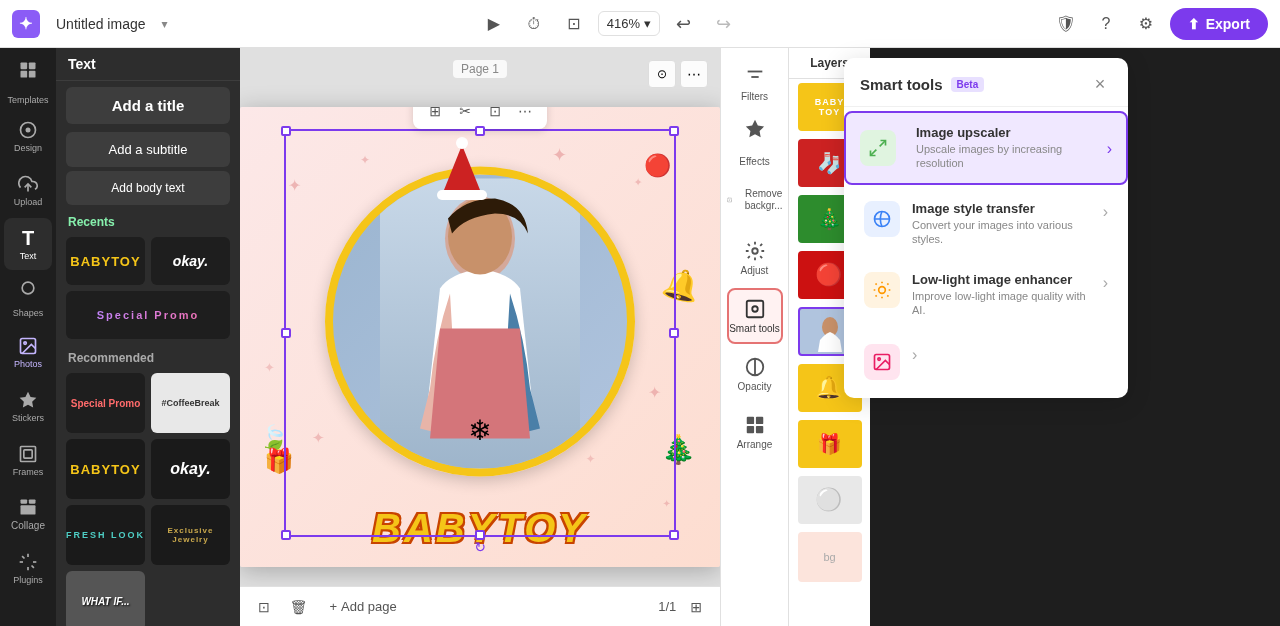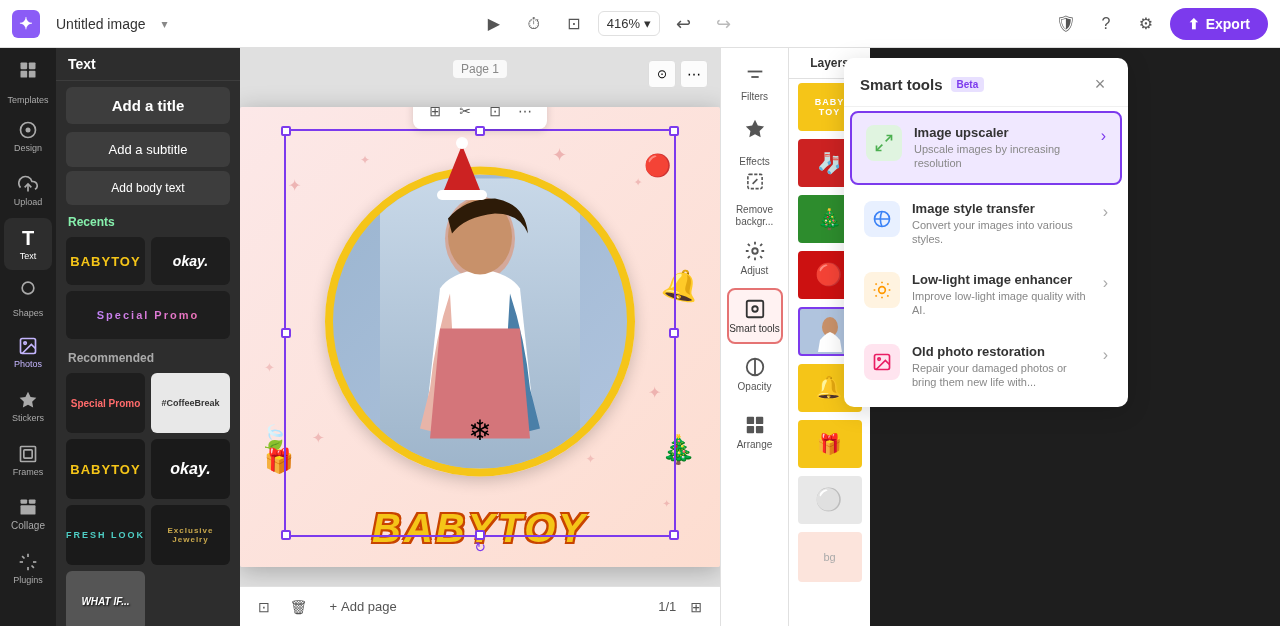"Image upscaler" div { align-items: flex-start -> center; gap: 12px -> 20px; margin: 4px 6px -> 4px 0 }
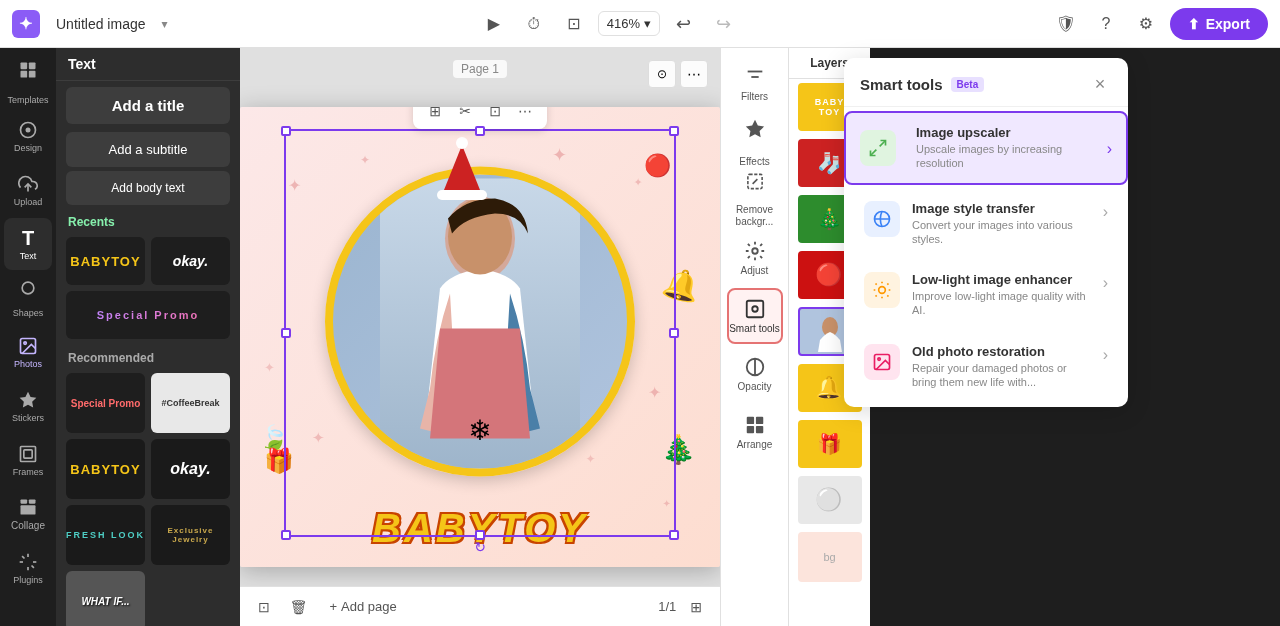"Remove backgr..." button { flex-direction: column -> row }
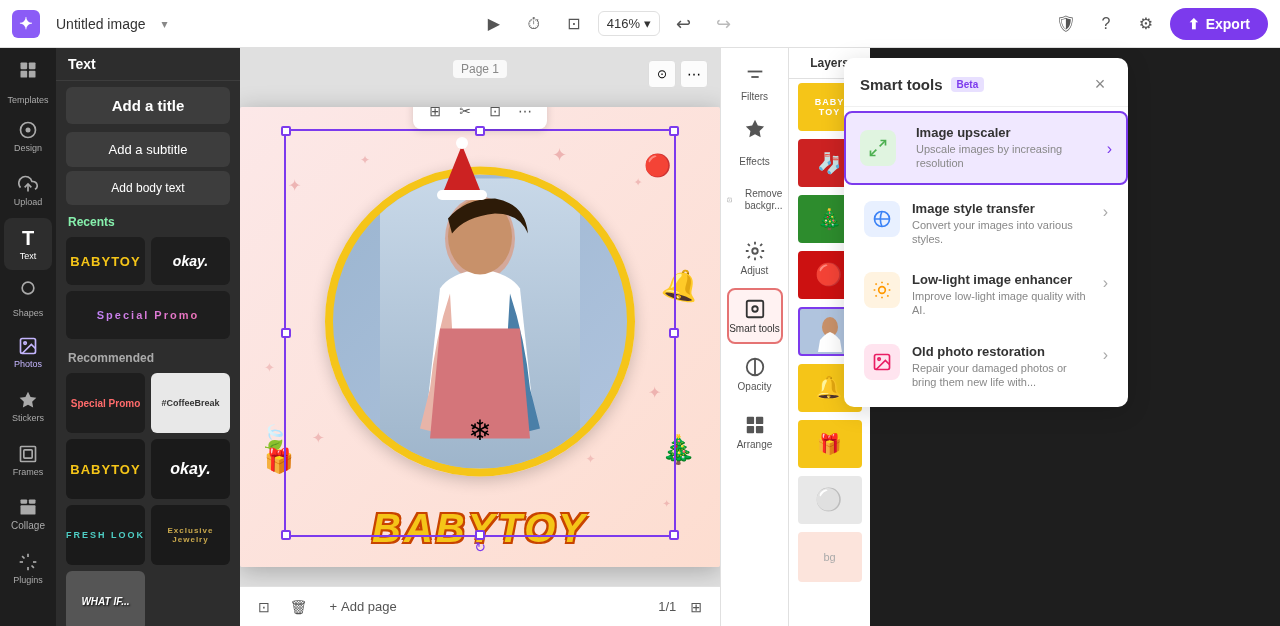"Old photo restoration" div { html: <div> <div>Old photo restoration</div> <div>Repair your damaged photos or bring them new life with...</div> </div> -> none }
